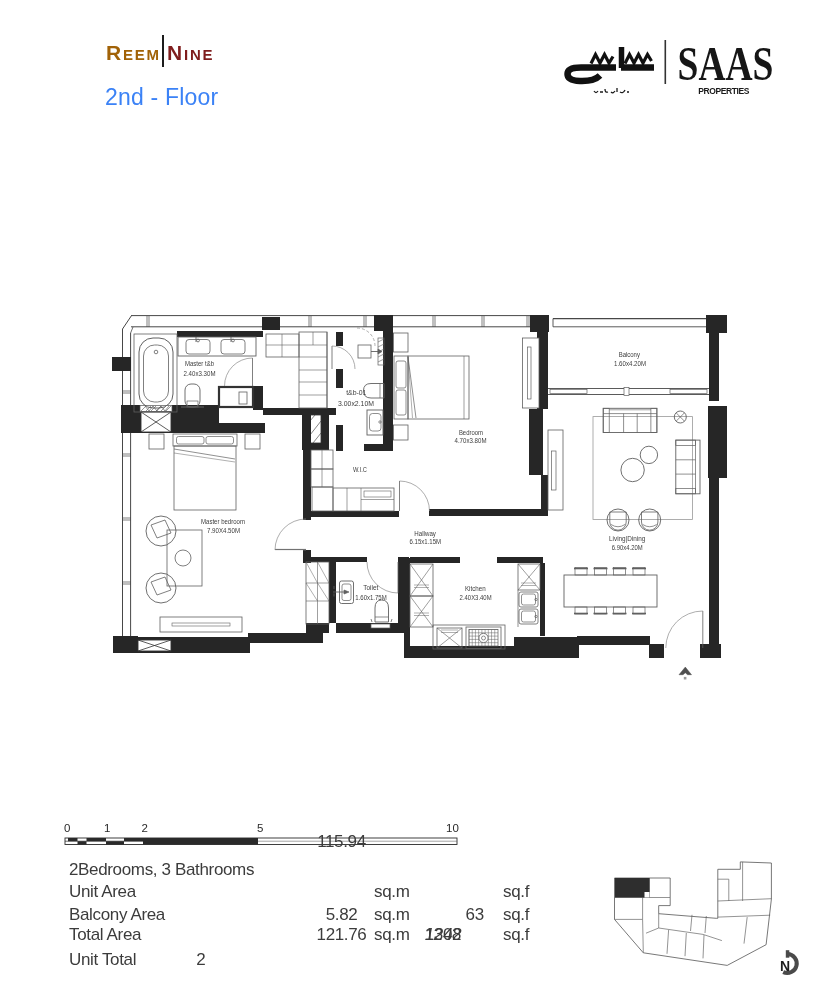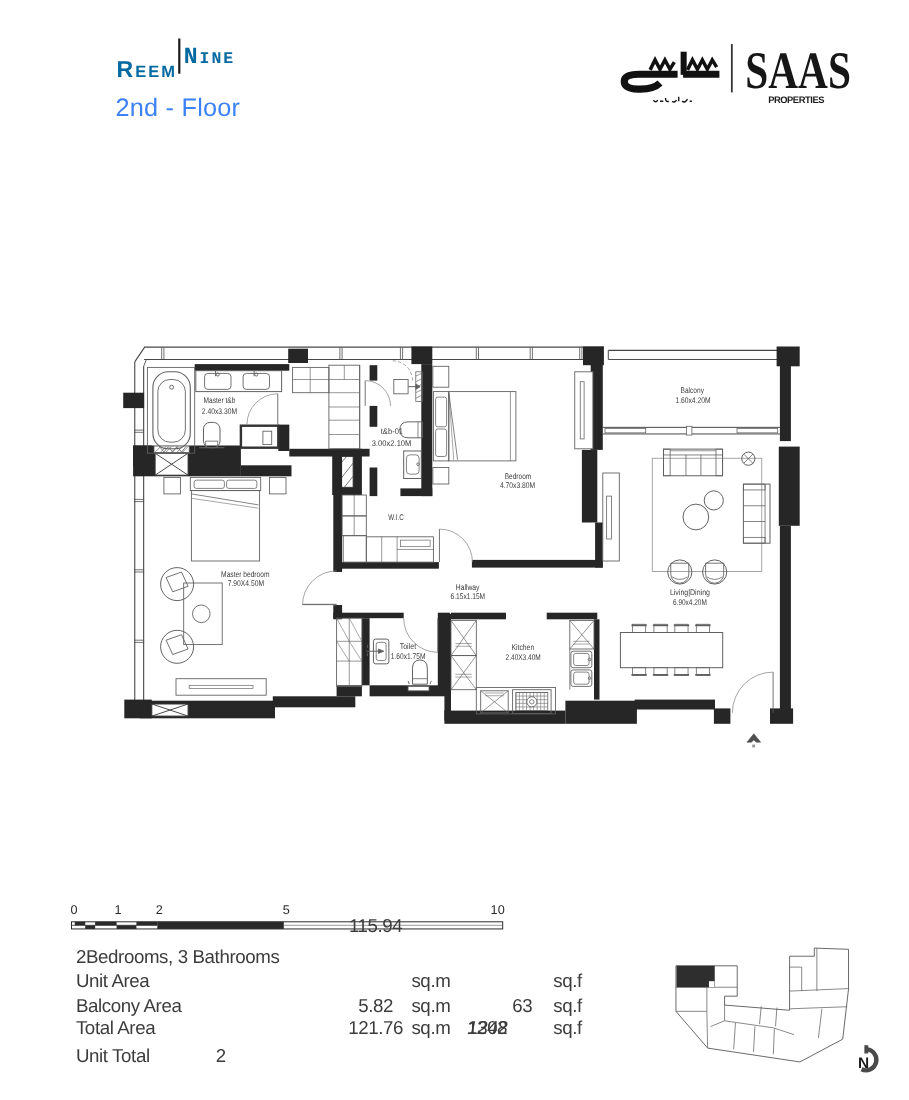"Reem" div.abs { color: #0369a1 -> #a16207; top: 52px -> 41px }
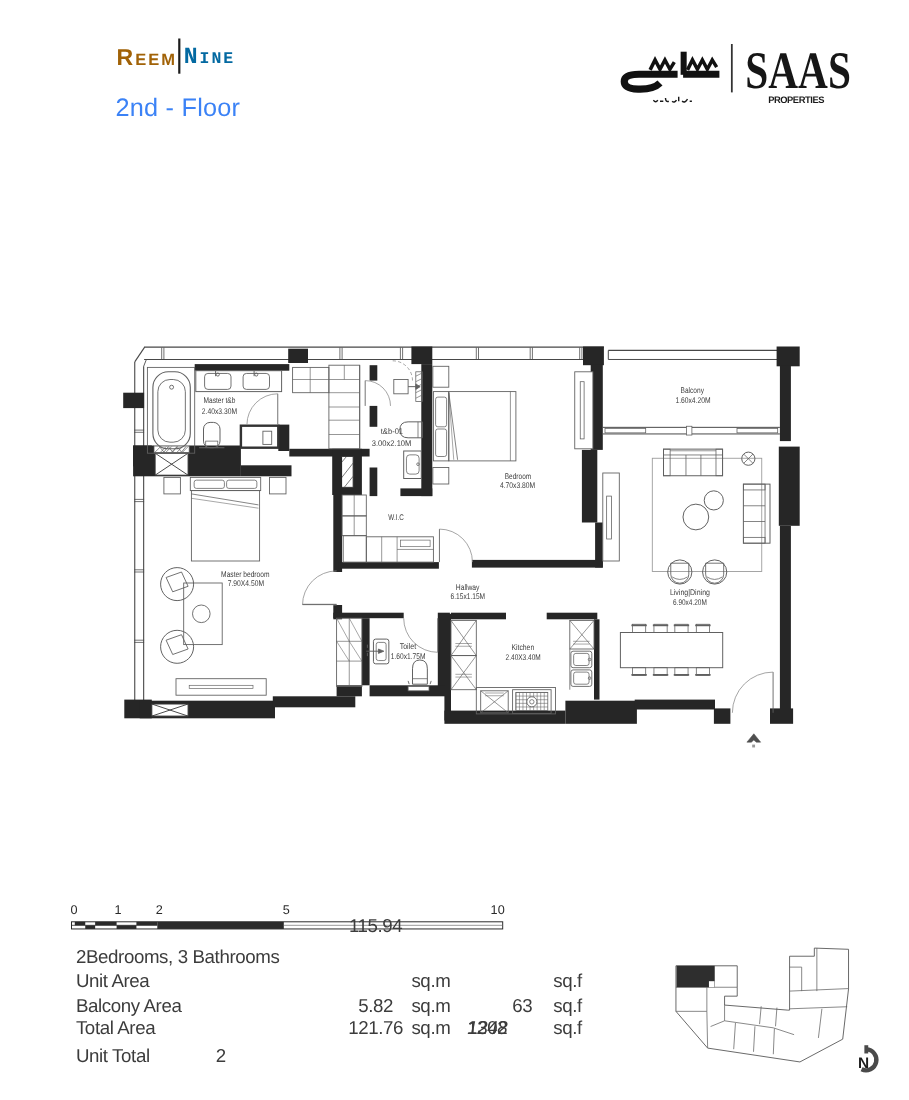"Nine" div.abs { color: #0369a1 -> #7f1d1d; font-family: Liberation Mono, monospace -> none }
